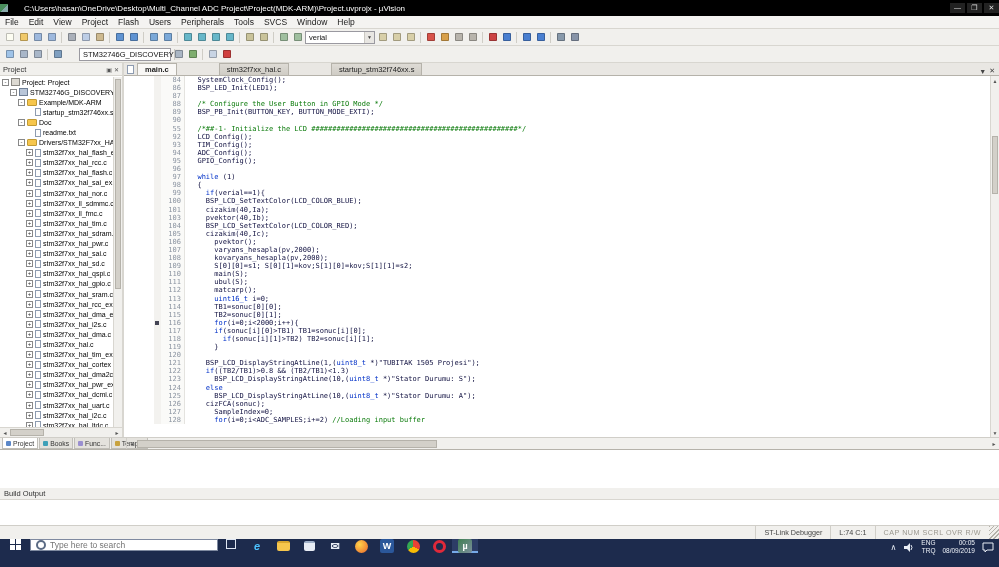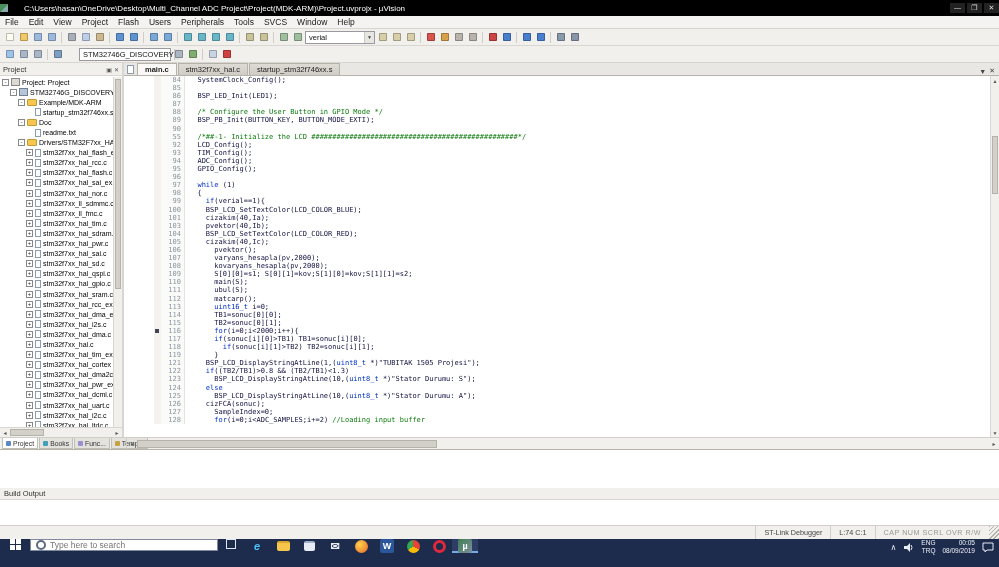"main.c" span { gap: none -> 41px }
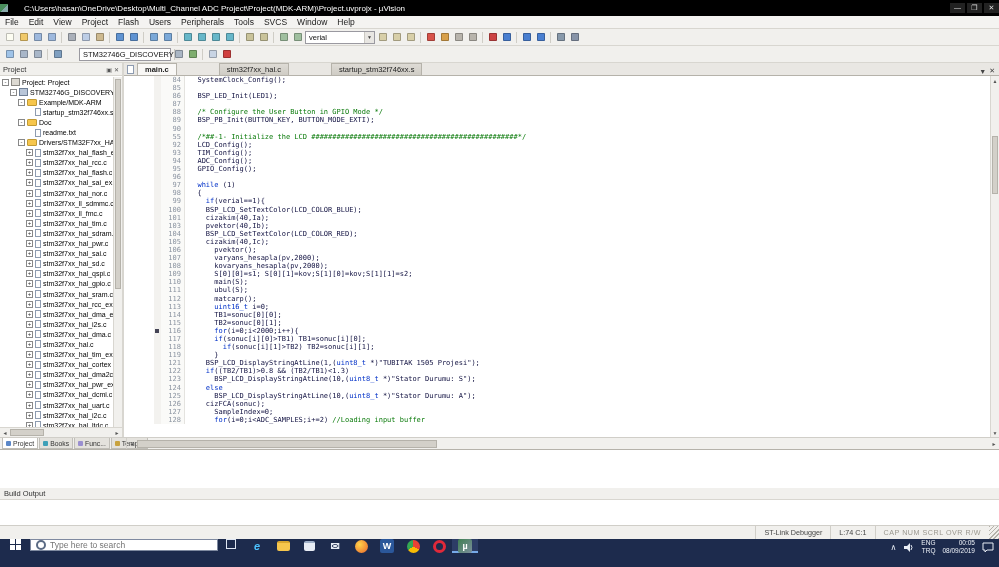"85" div.code-line { html: <div> <span></span> <span>85</span> <span></span> </div> -> none }
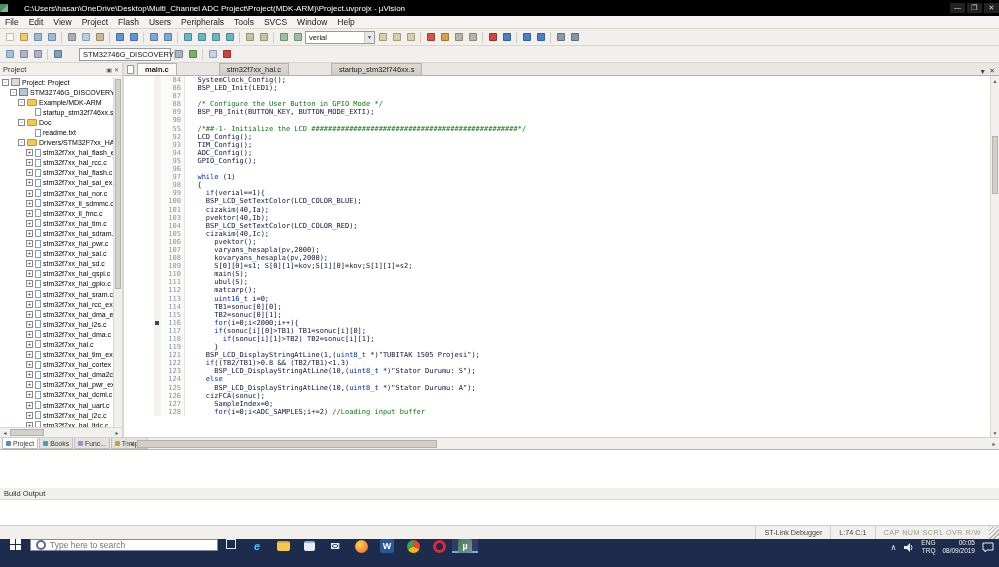"120" div.code-line { html: none -> <div> <span></span> <span>120</span> <span></span> </div> }
